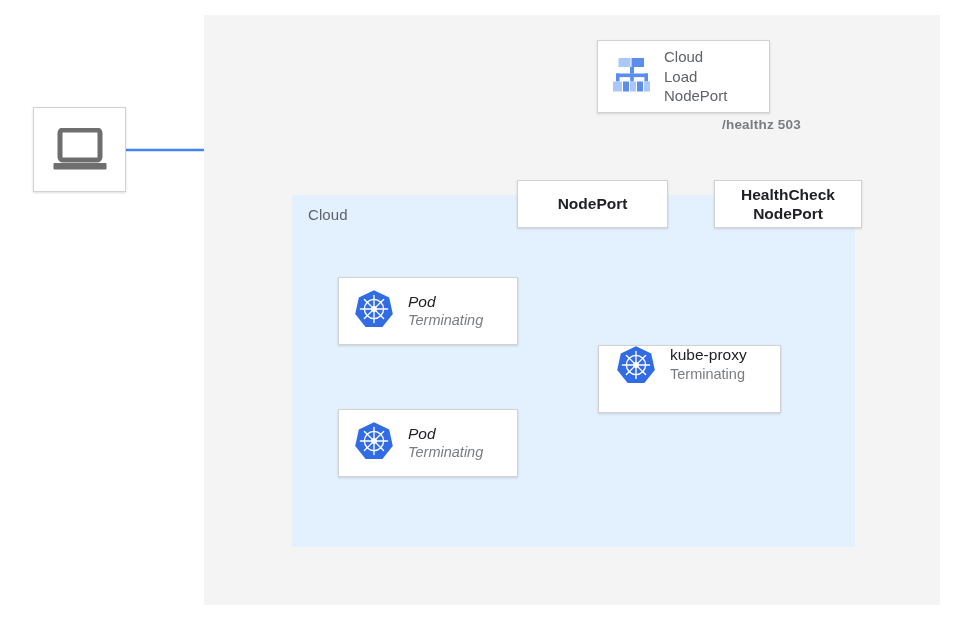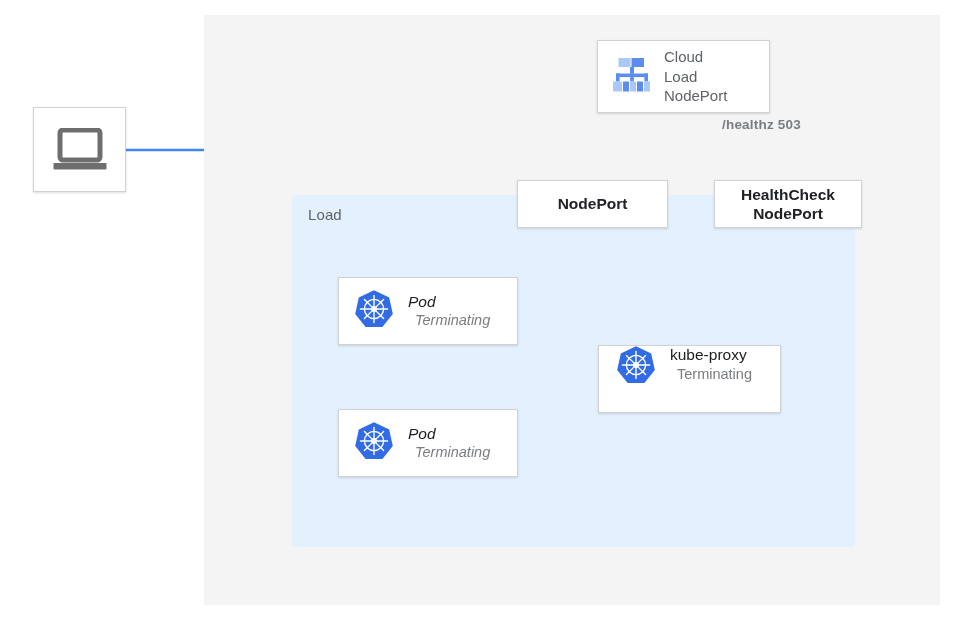"Load" div.abs { text: Load -> Cloud }
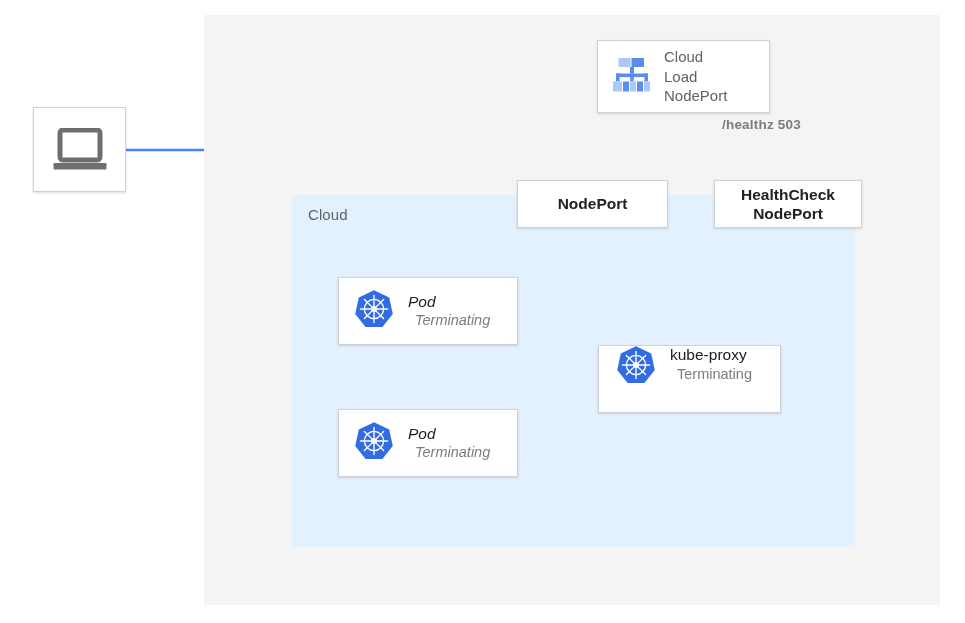"Terminating" .sub-line { margin-left: 7px -> none }
